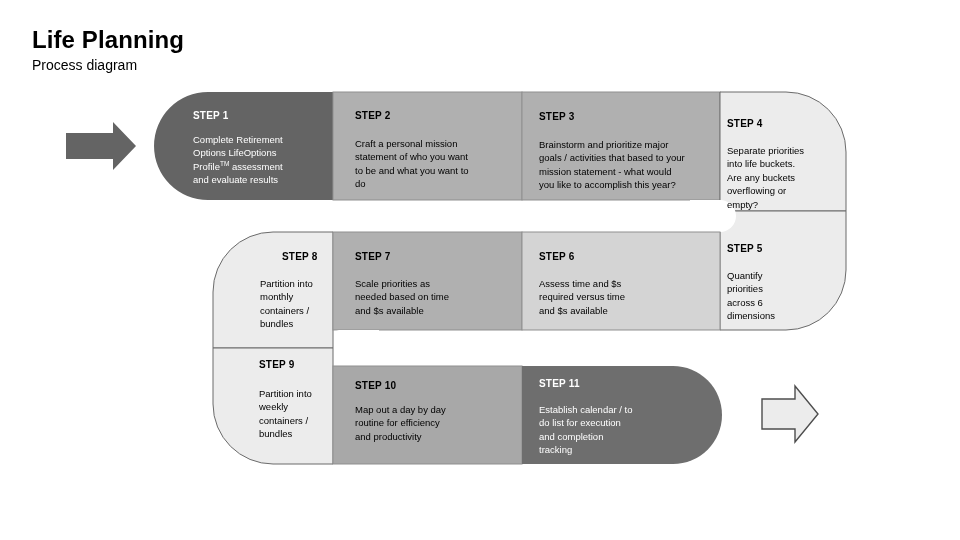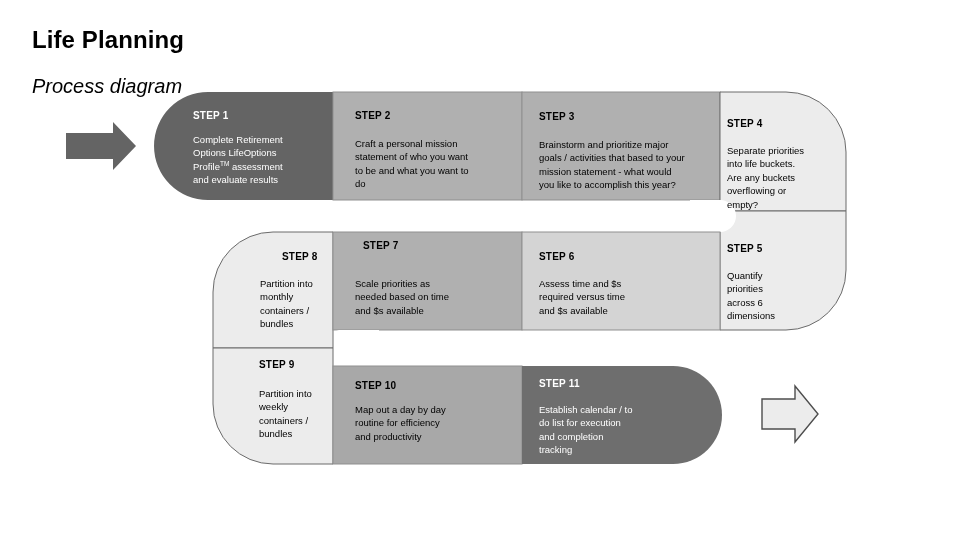"Process diagram" #page-subtitle { font-size: 20px -> 14px; font-style: italic -> none; top: 75px -> 57px }
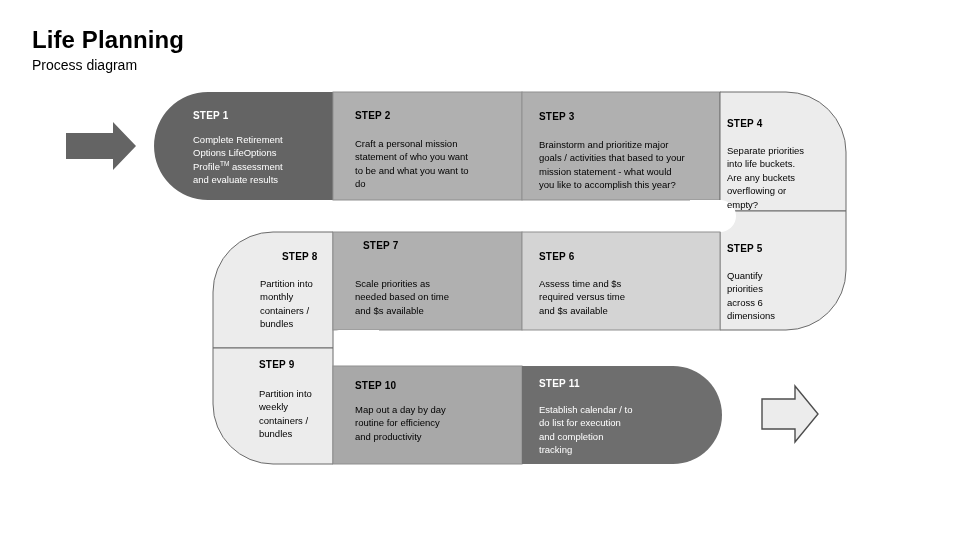"STEP 7" div.step-label { margin-left: 8px -> none; top: 240px -> 251px }
